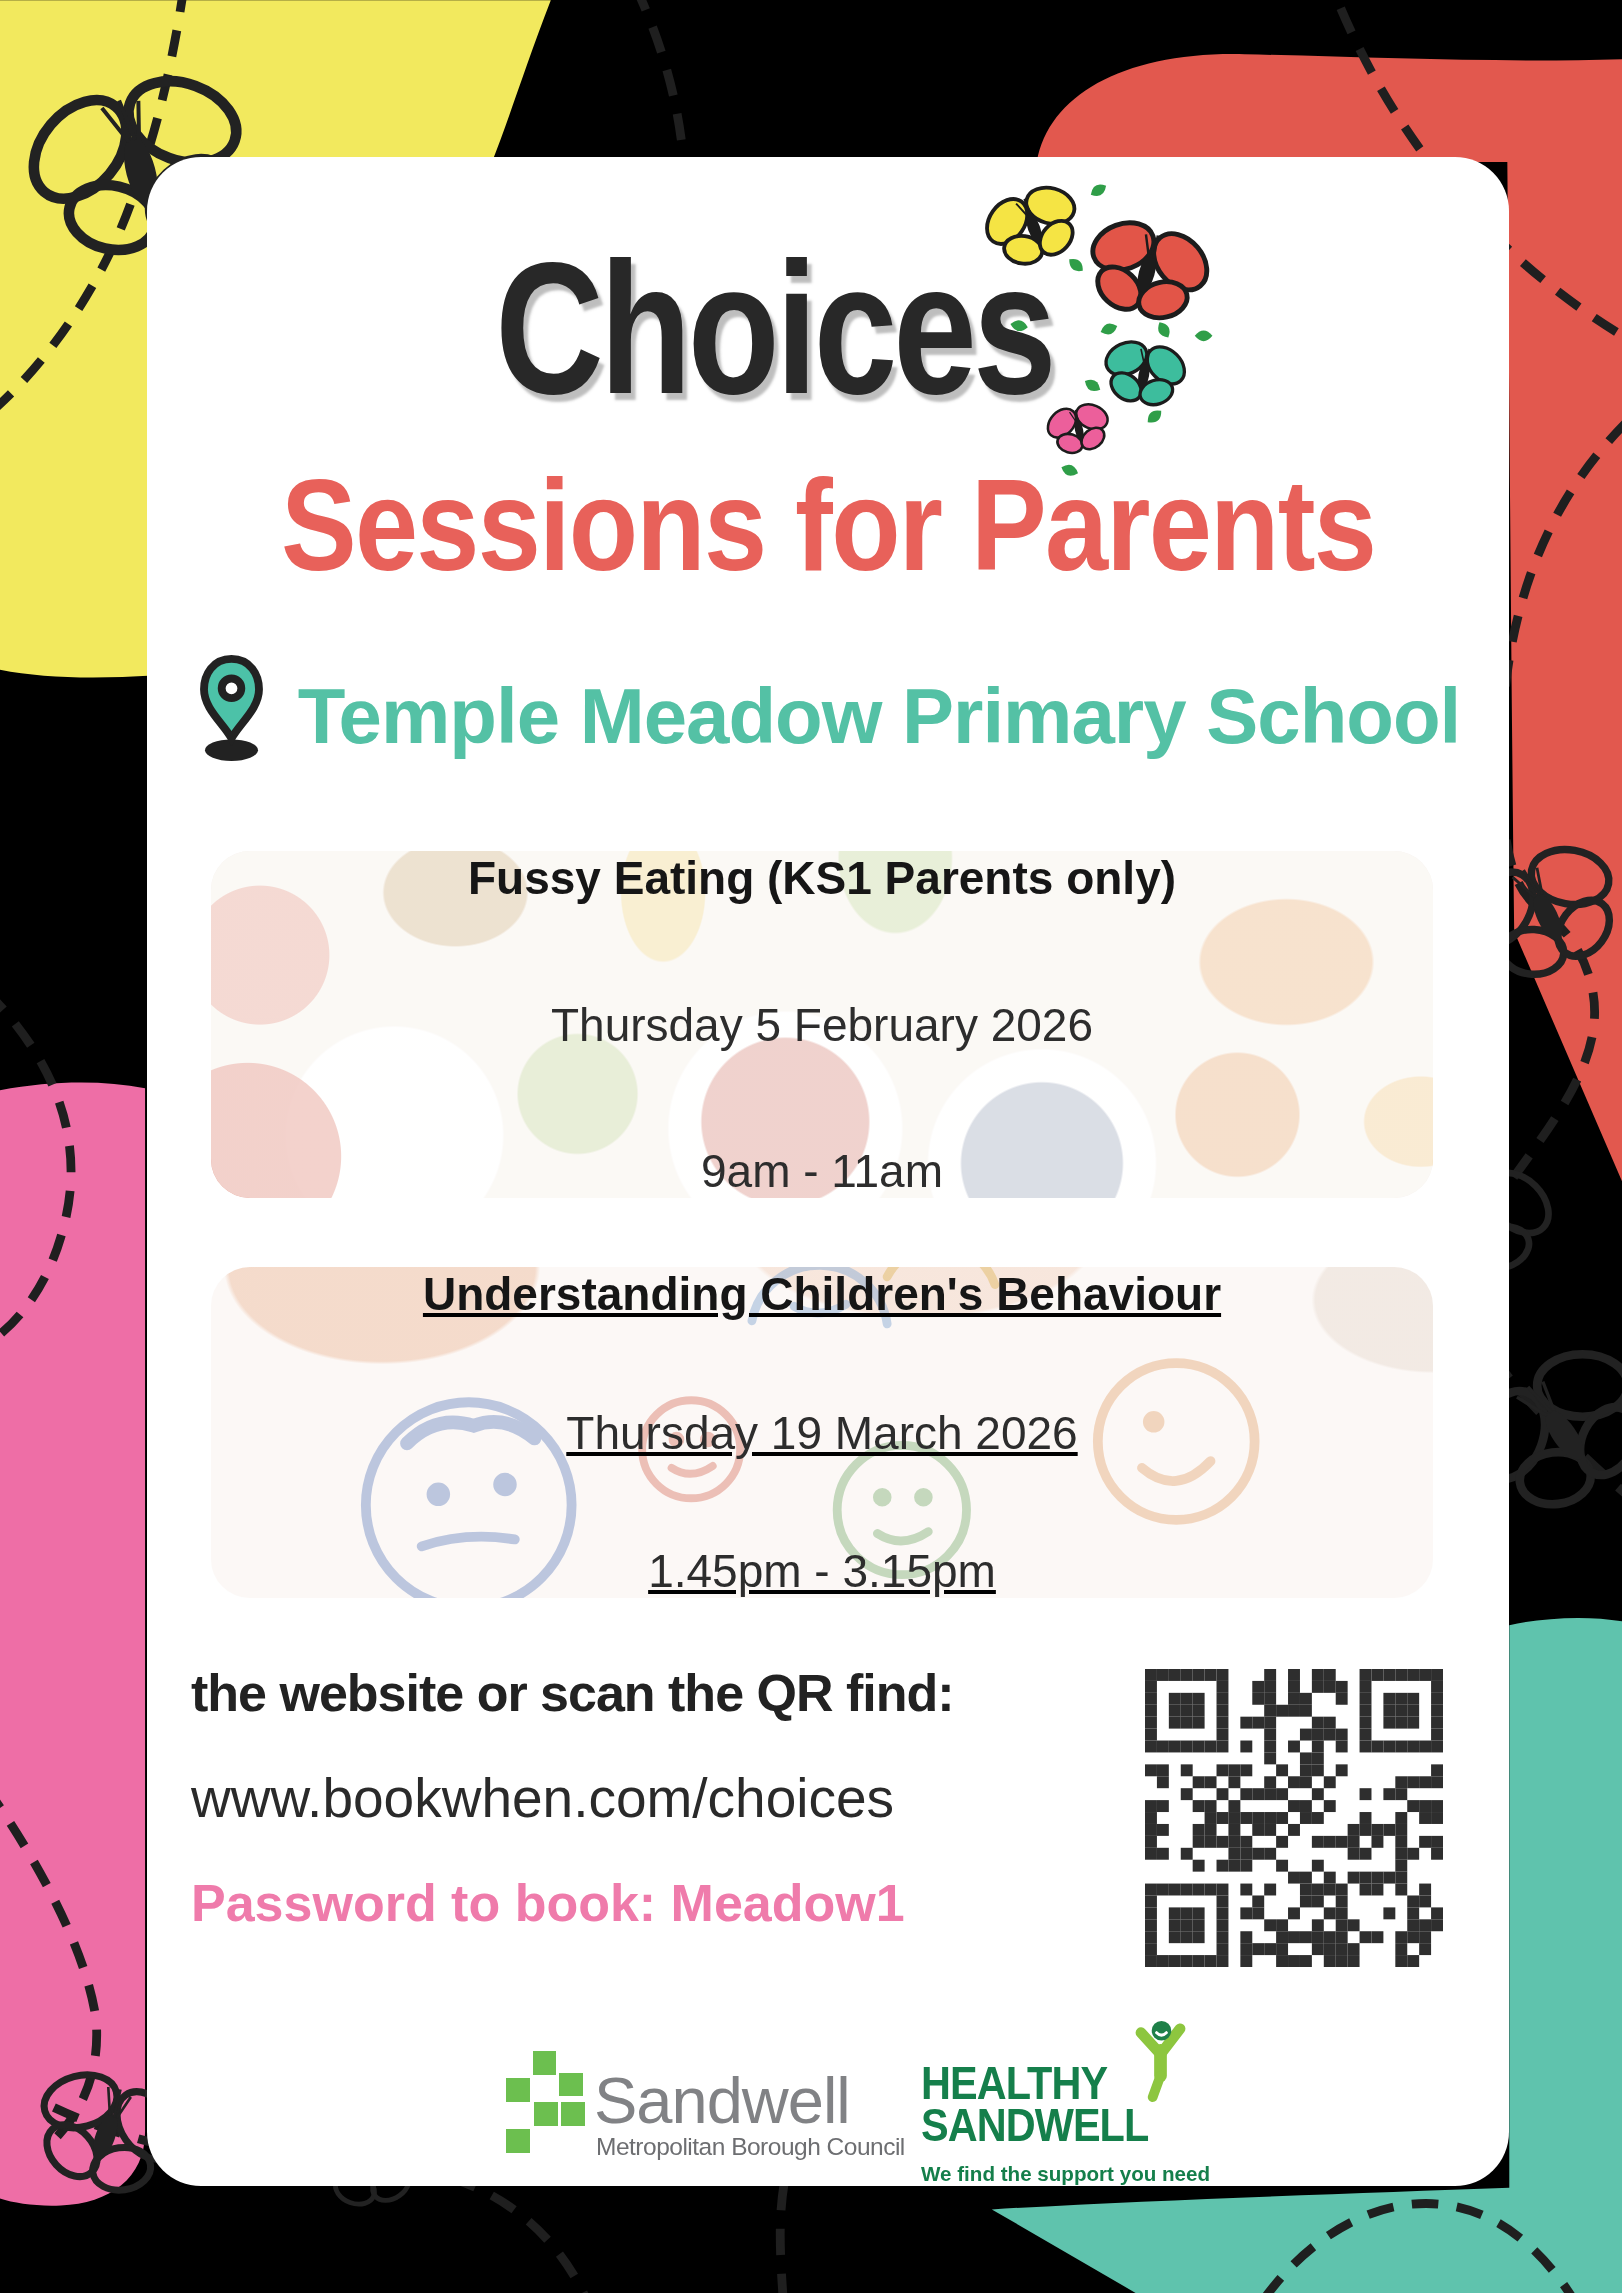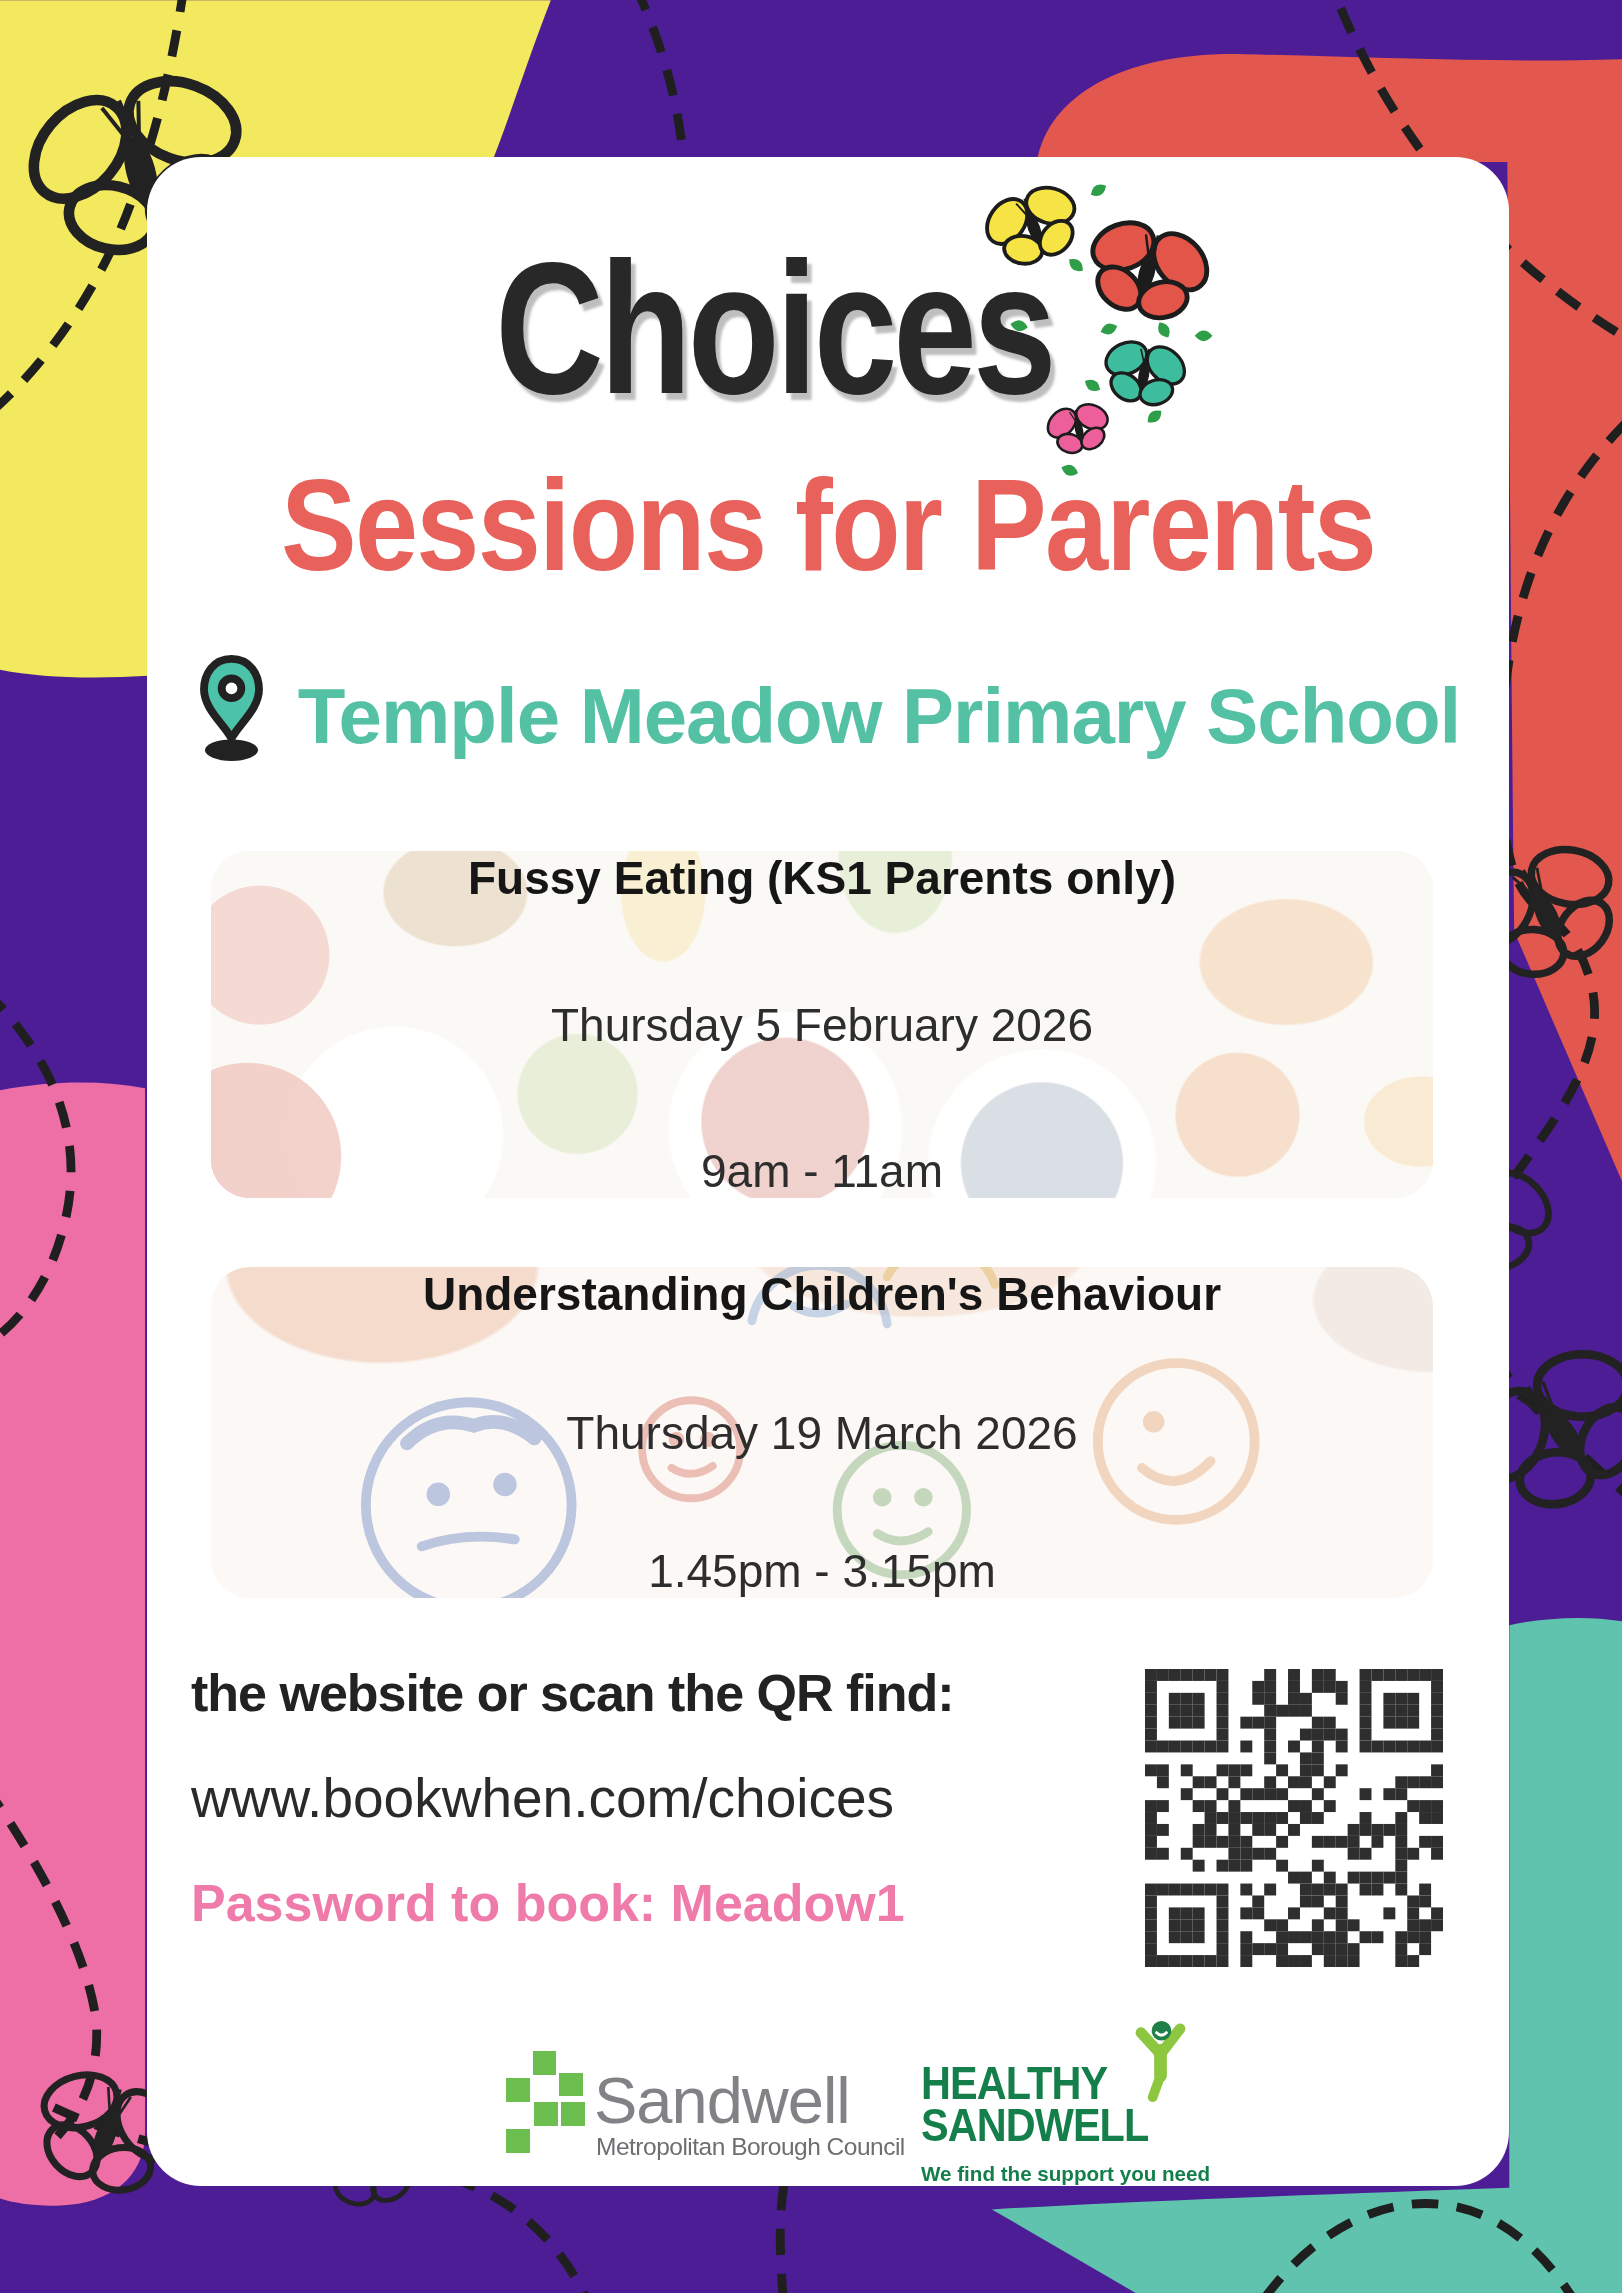"Choices" .page { background: #4c1d95 -> #000000 }
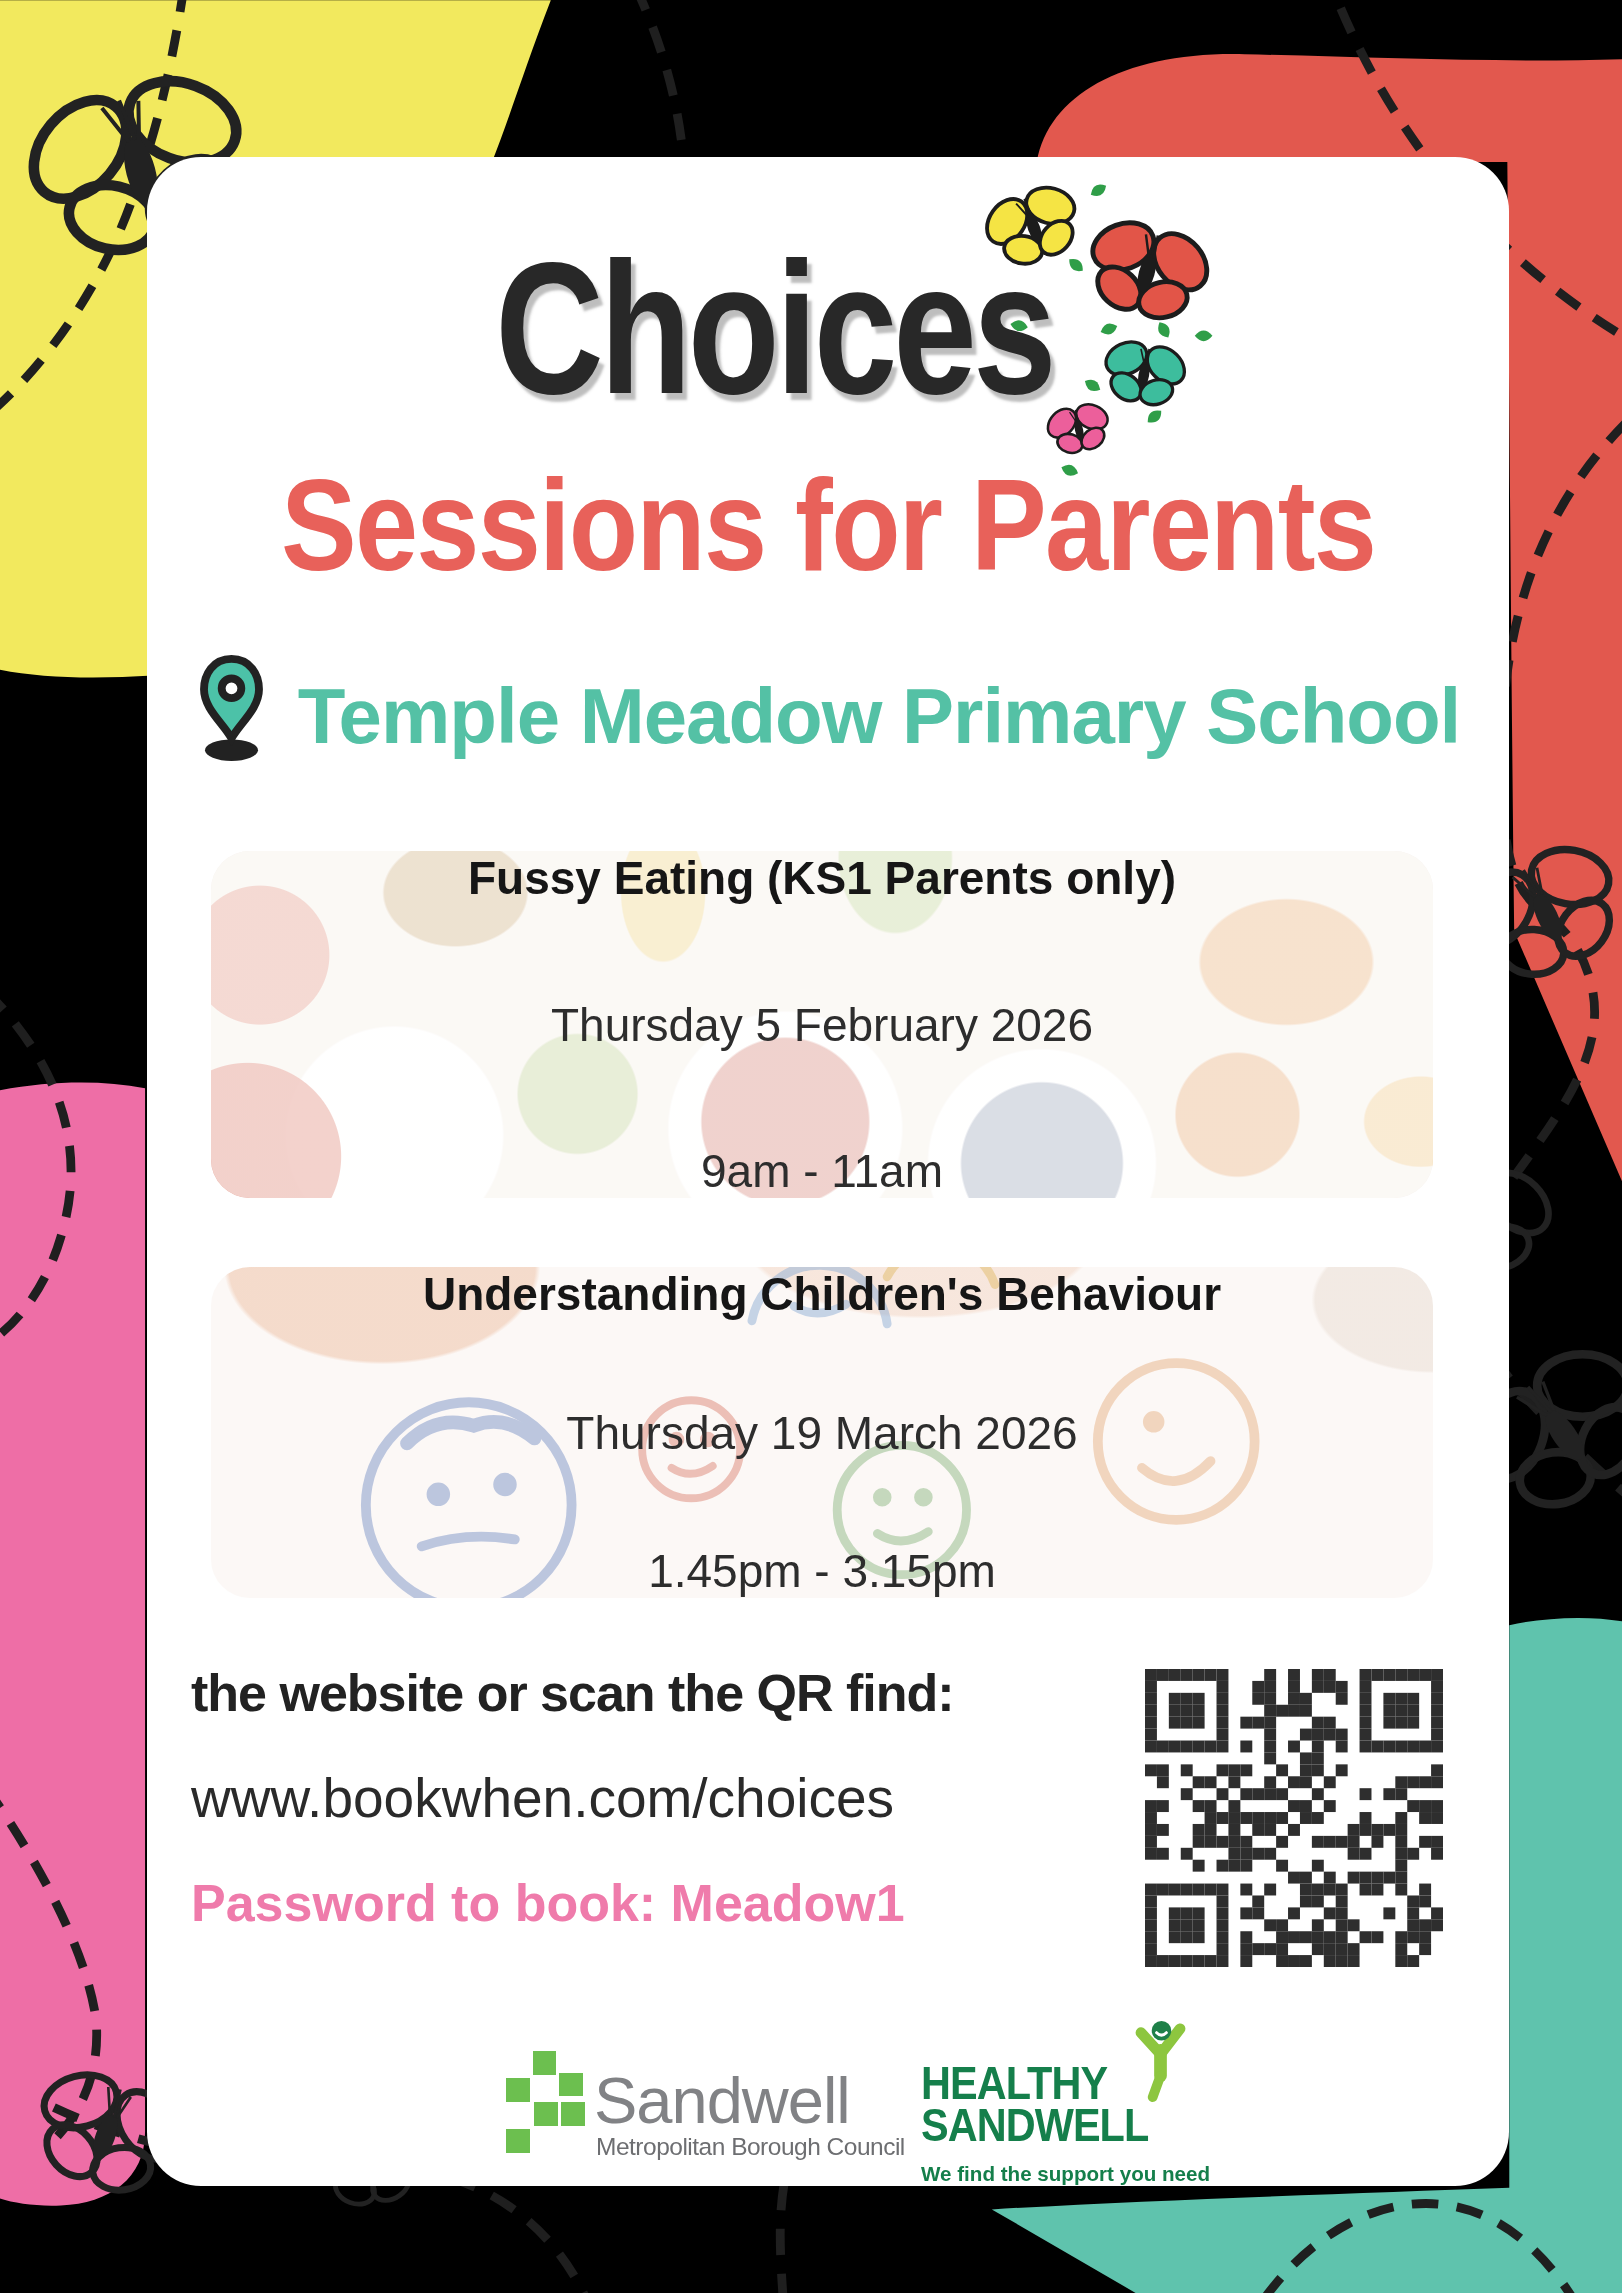"Understanding Children's Behaviour" .card2 { text-decoration: none -> underline }
